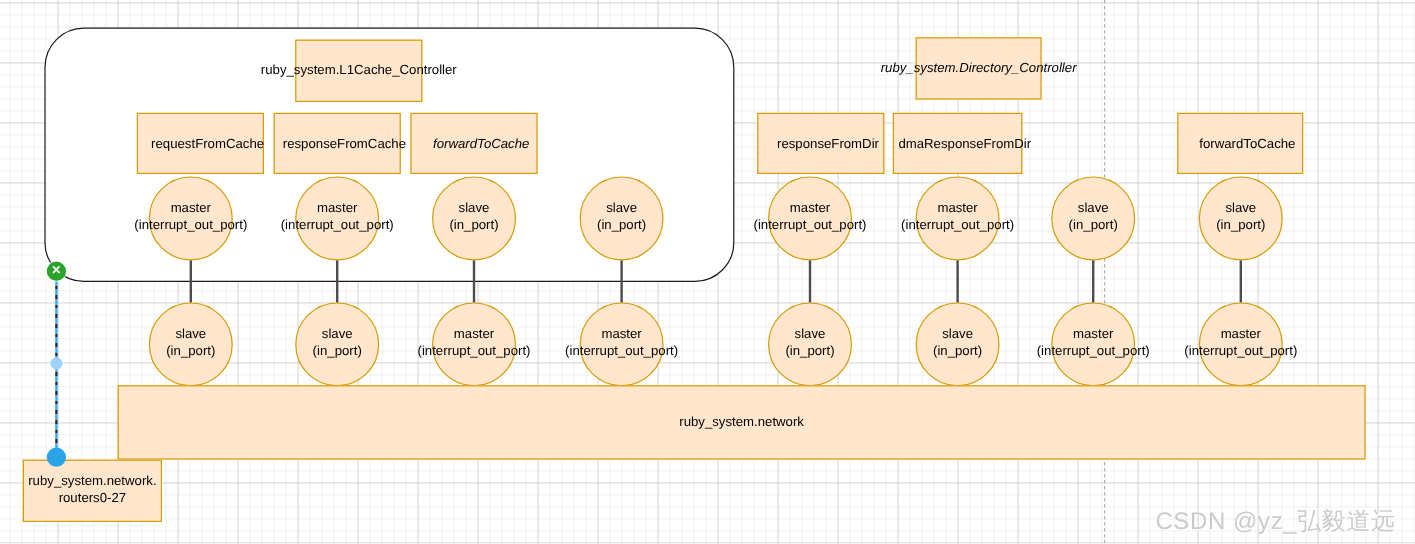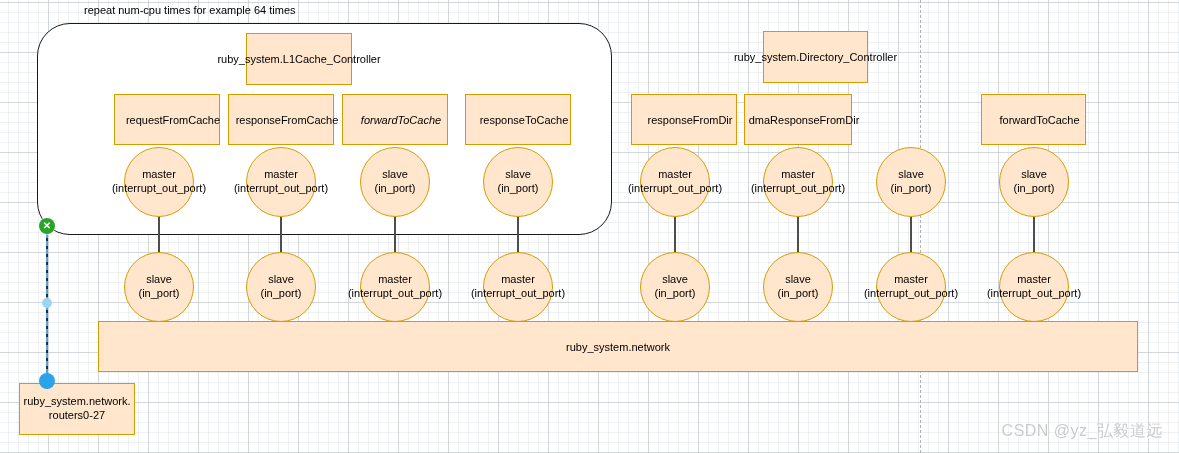"repeat num-cpu times for example" div.annotation { html: <div>repeat num-cpu times for example 64 times</div> -> none }
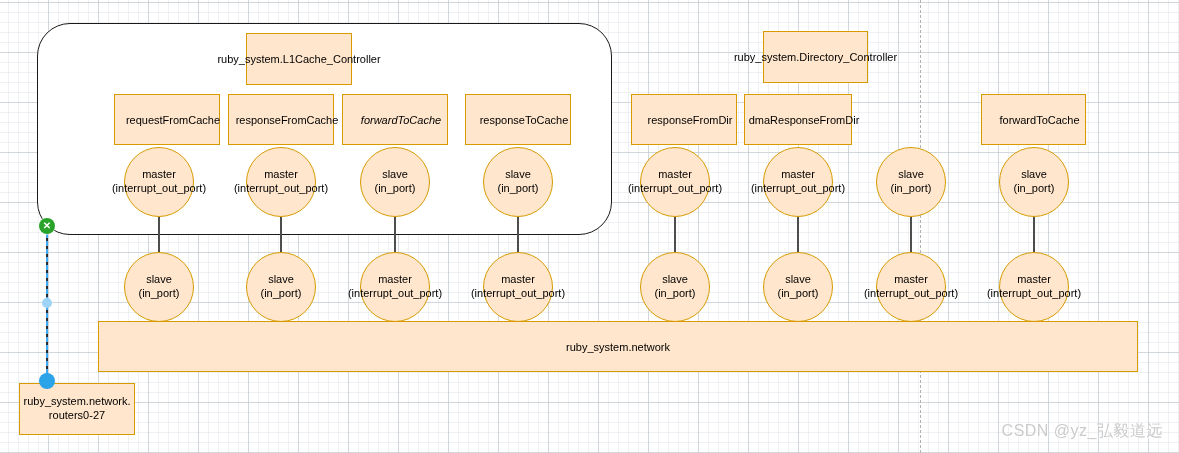"ruby_system.Directory_Controller" div.shape { font-style: none -> italic }
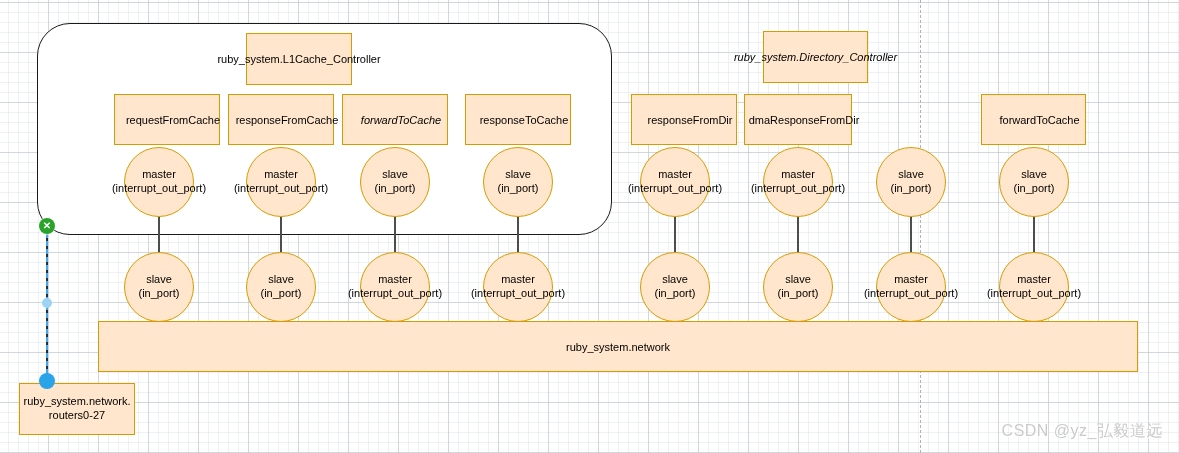"responseToCache" div.shape { html: <div> <span>responseToCache</span> </div> -> none }
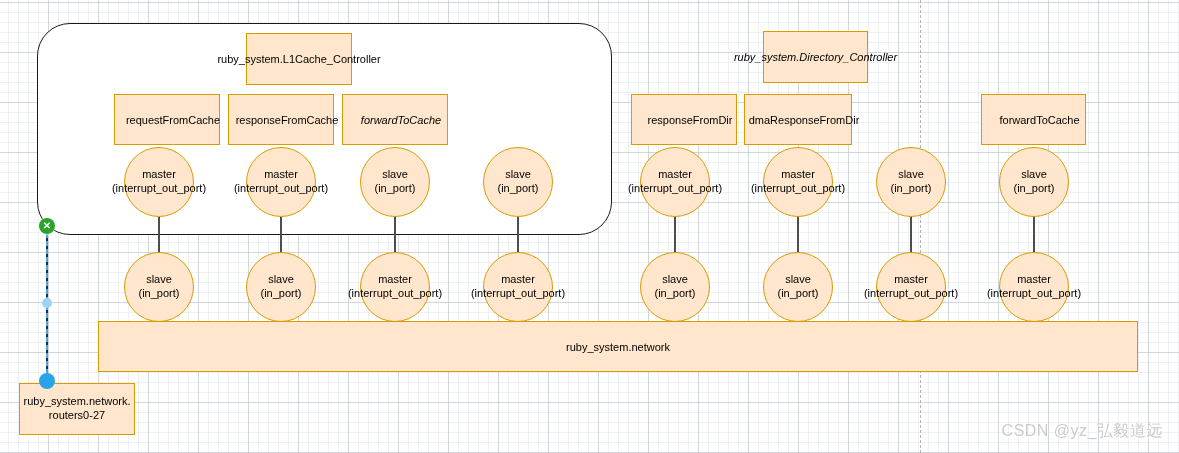"ruby_system.network" .network-box { height: 51px -> 62px }
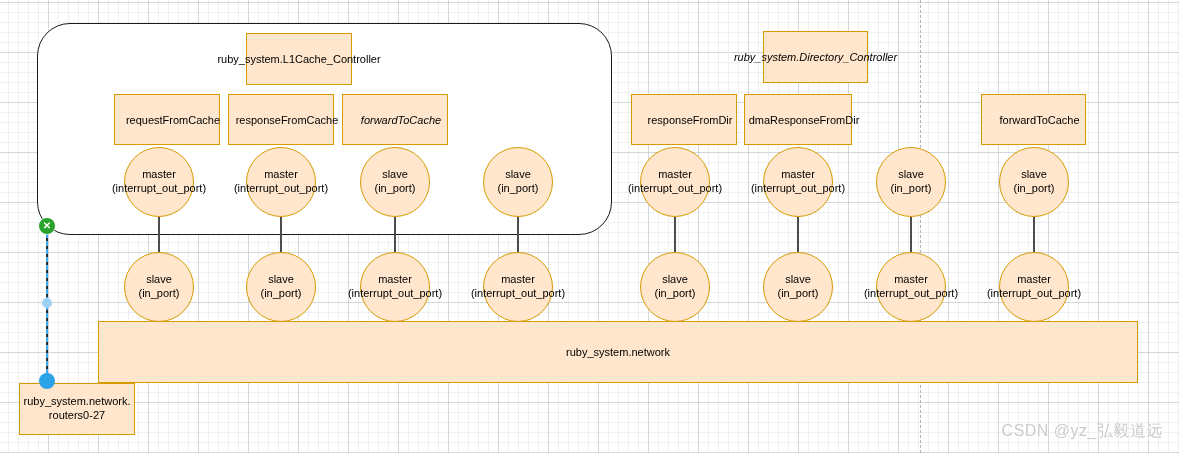"CSDN @yz_弘毅道远" .watermark { font-size: 16px -> 20px }
